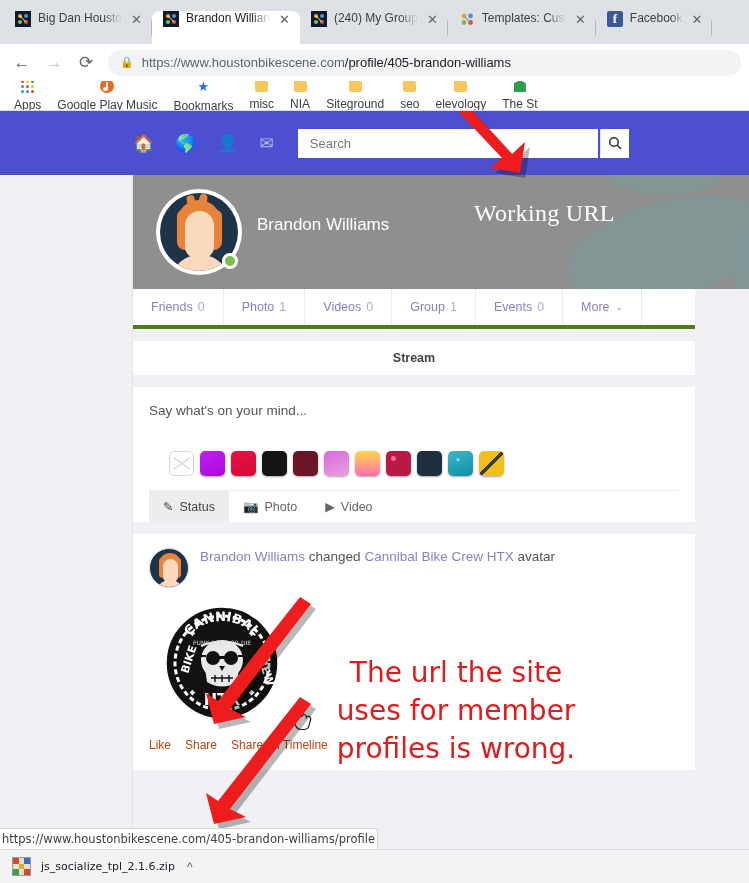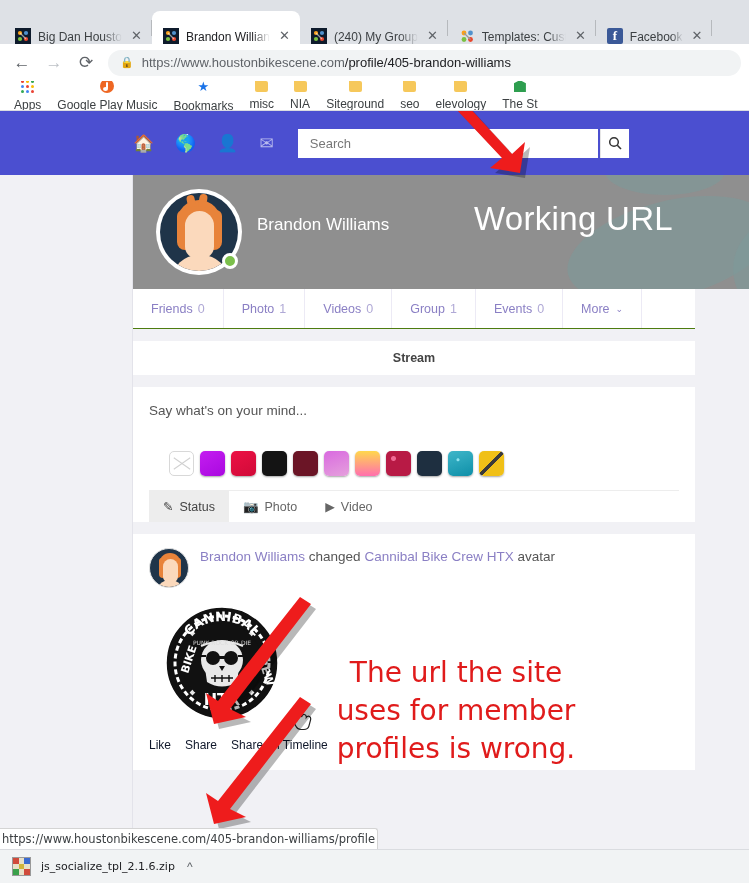"Big Dan Housto" .tab { align-items: flex-end -> flex-start }
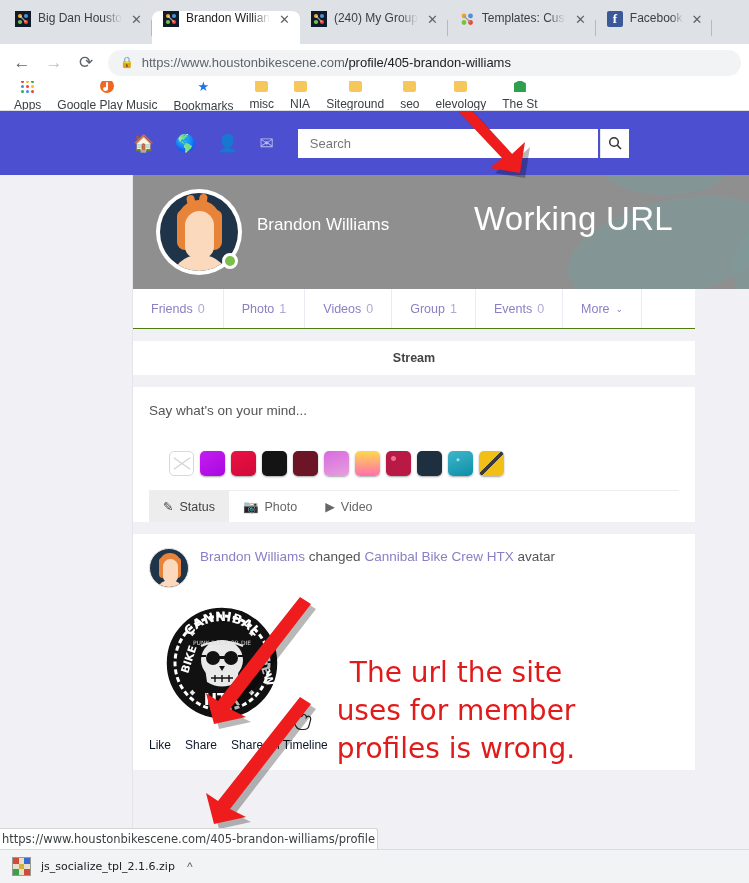"Working URL" .working-url { font-family: Liberation Sans, sans-serif -> Liberation Serif, serif; font-size: 33px -> 24px }
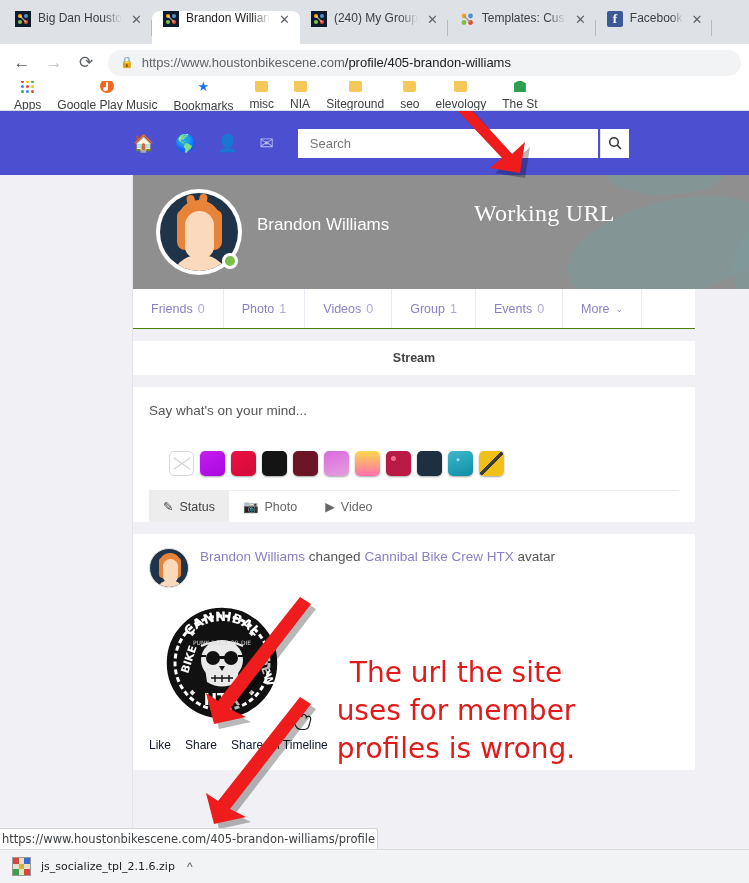"Friends" .ptabs { border-bottom: 1px solid #4d7c0f -> 4px solid #4d7c0f }
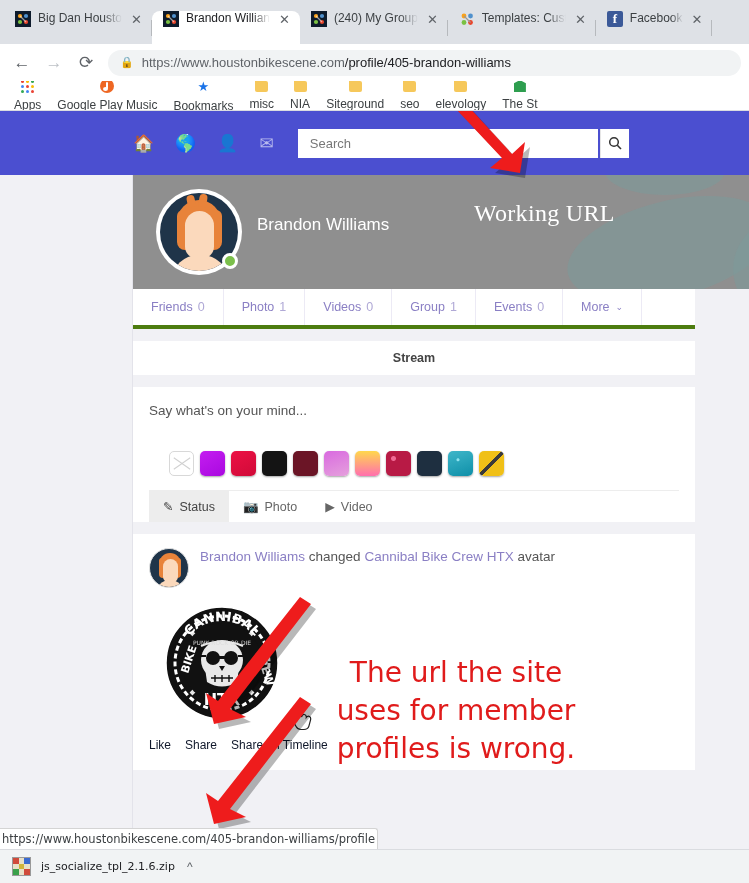"Like" .post-actions { color: #0f172a -> #c2410c }
